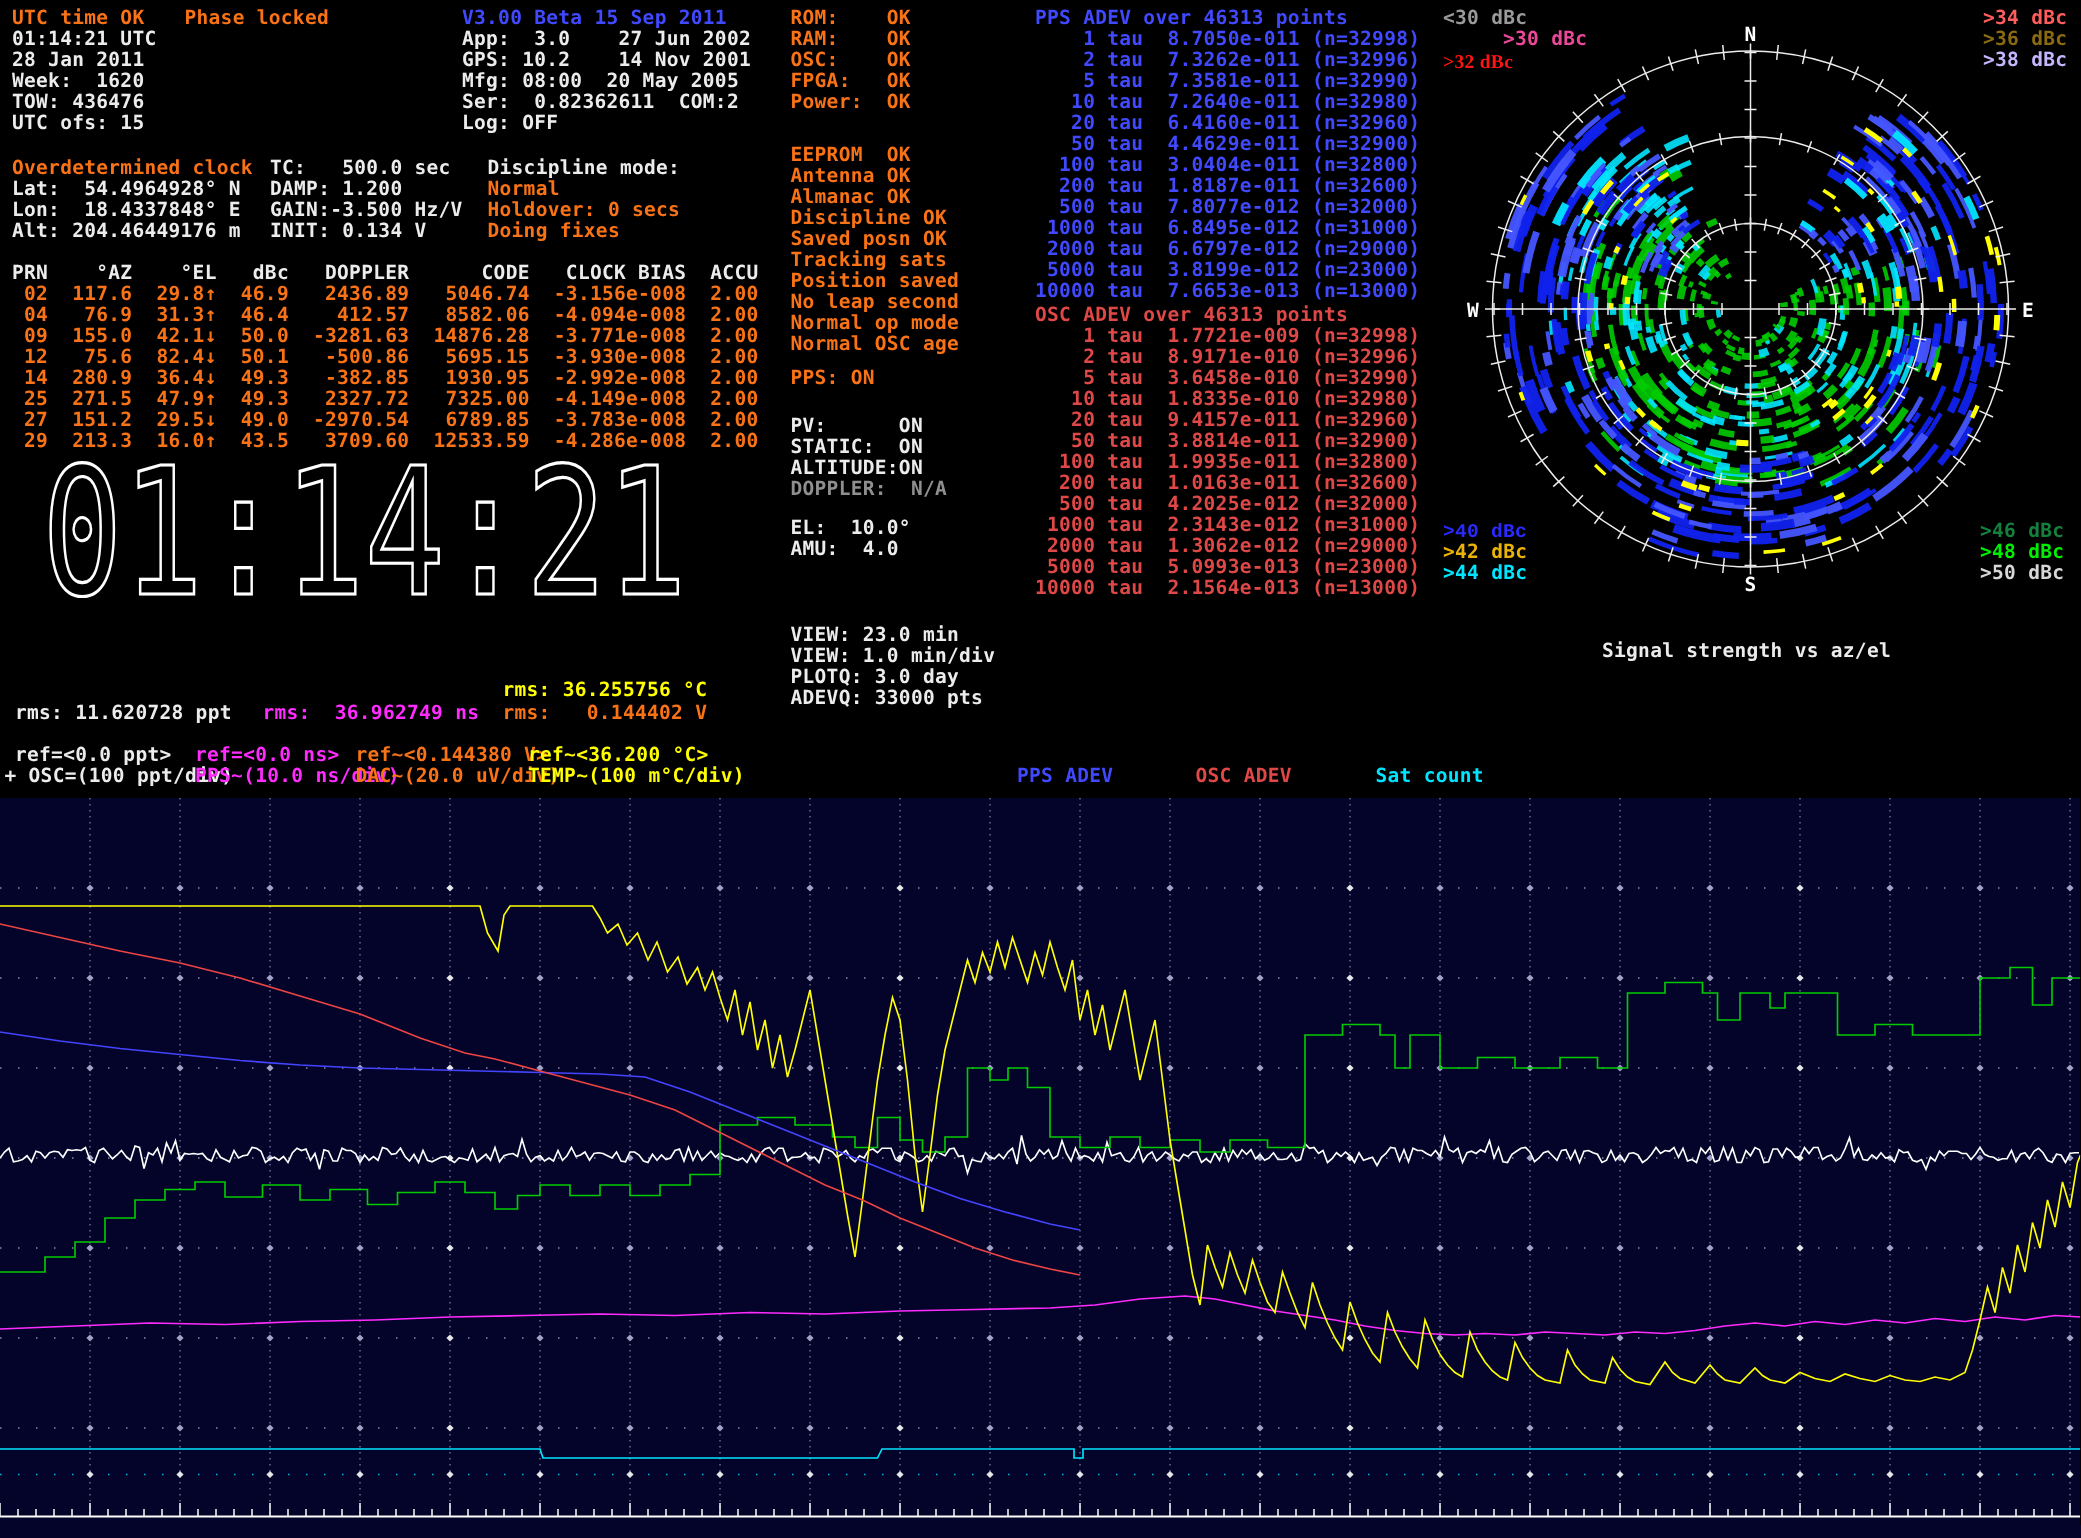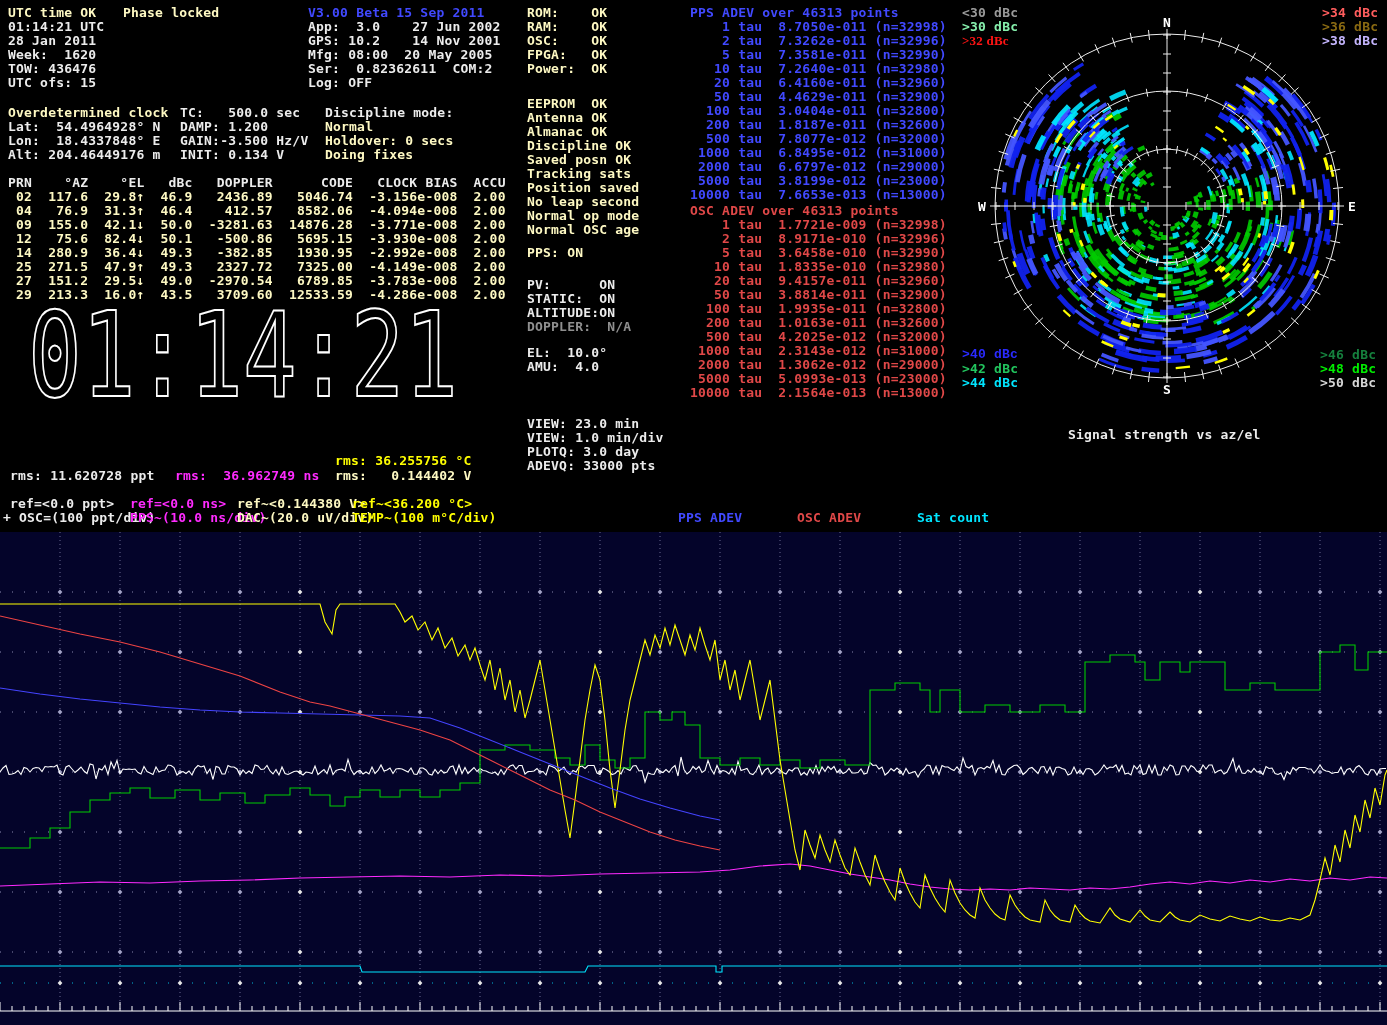"UTC time OK" .green { color: #fef9c3 -> #f97316 }
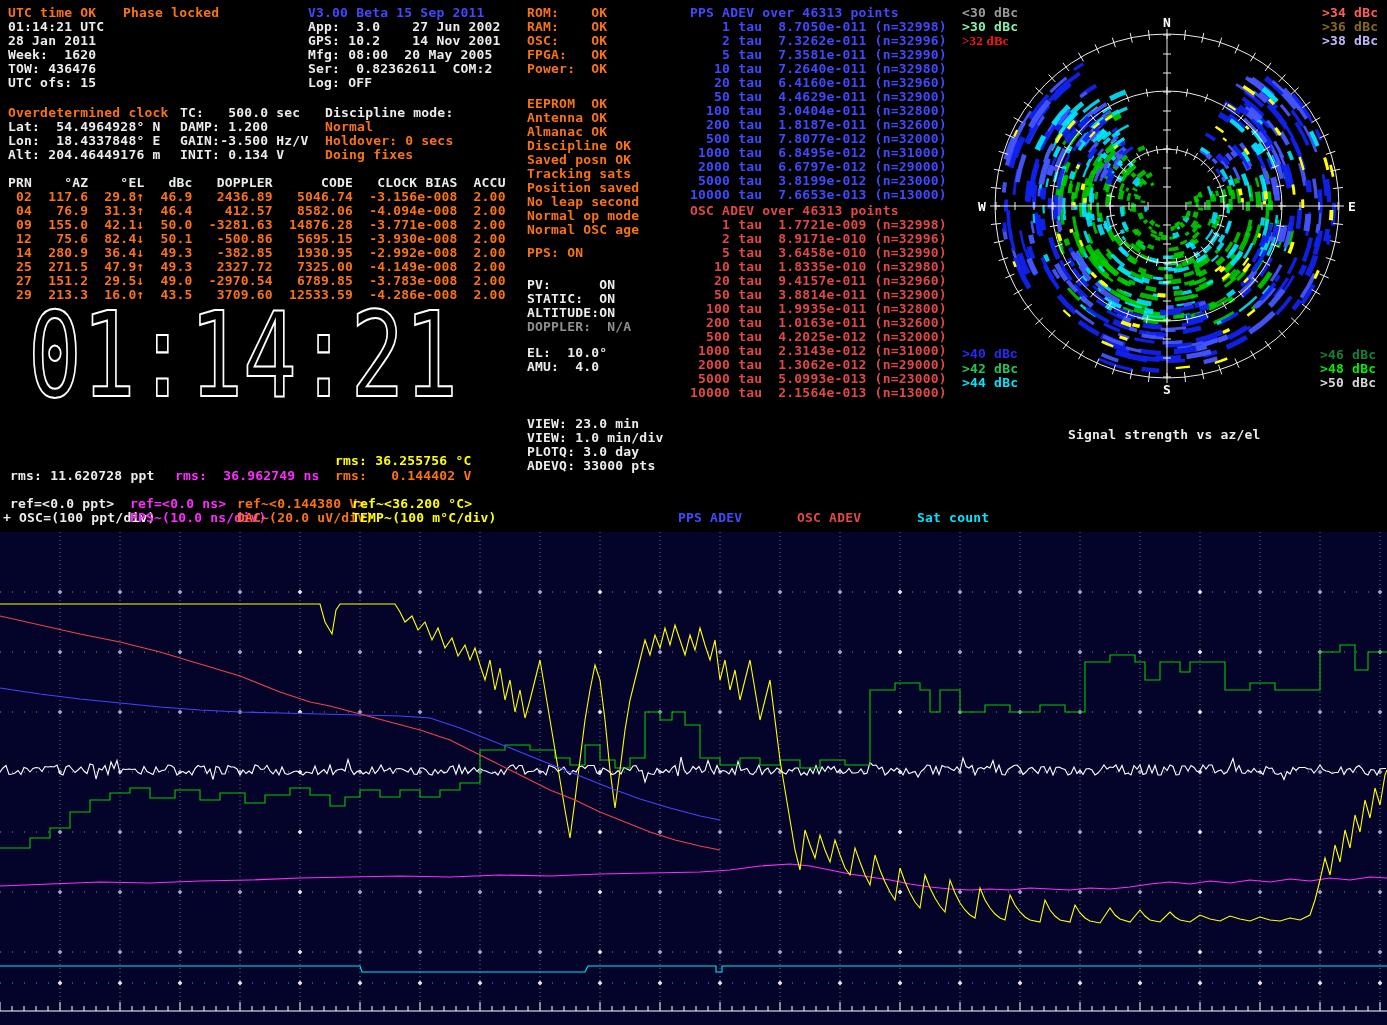">30 dBc" div { color: #86efac -> #ec4899; margin-left: none -> 40px }
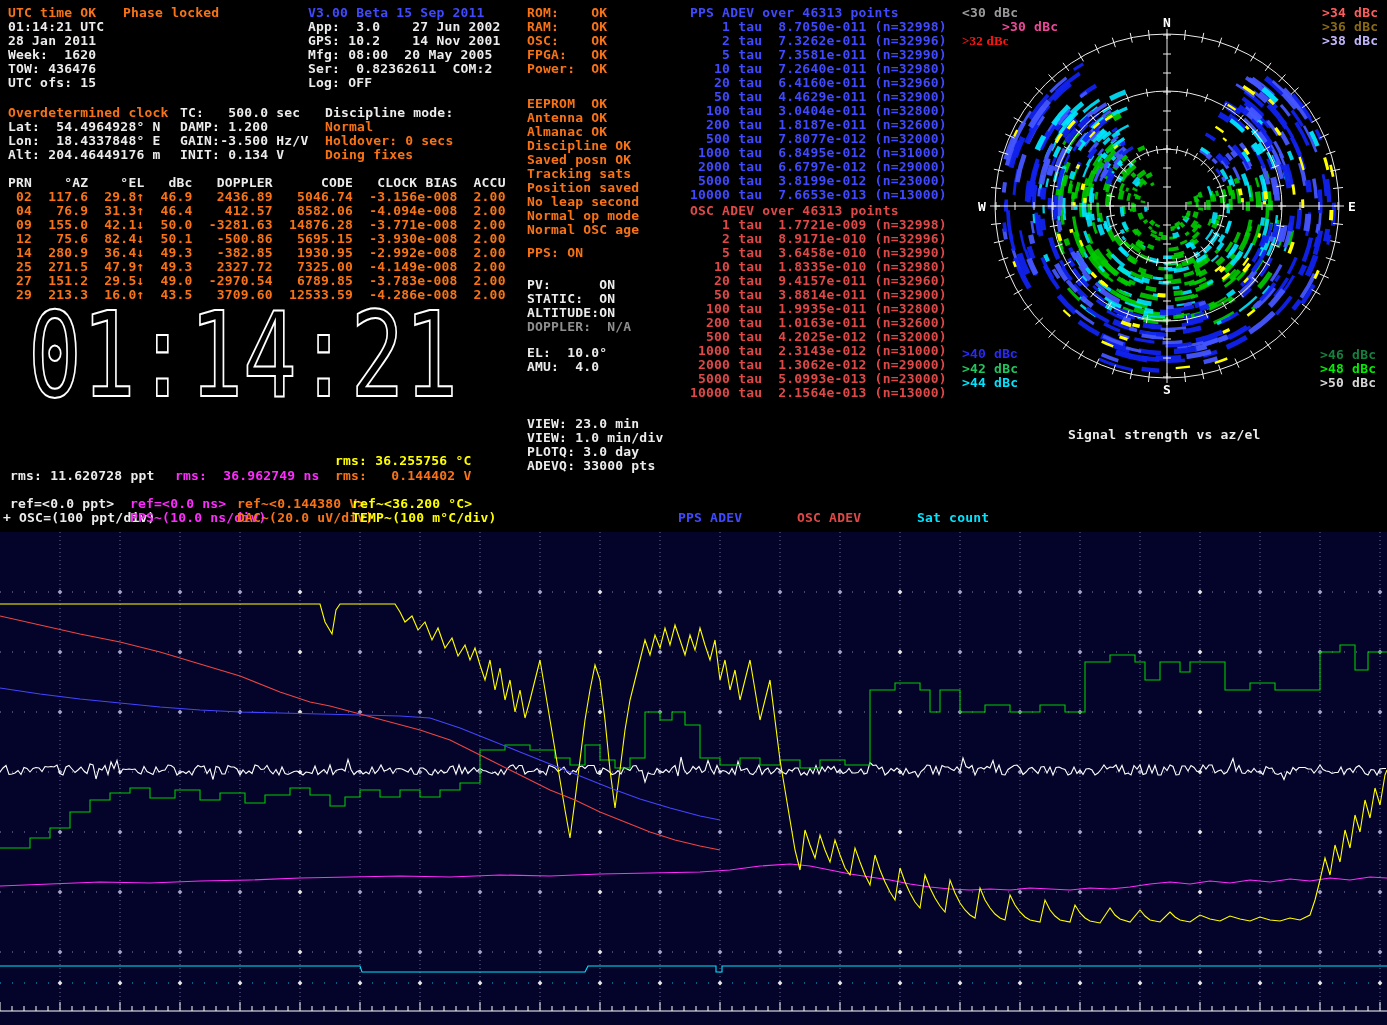">42 dBc" div { color: #22c55e -> #eab308 }
